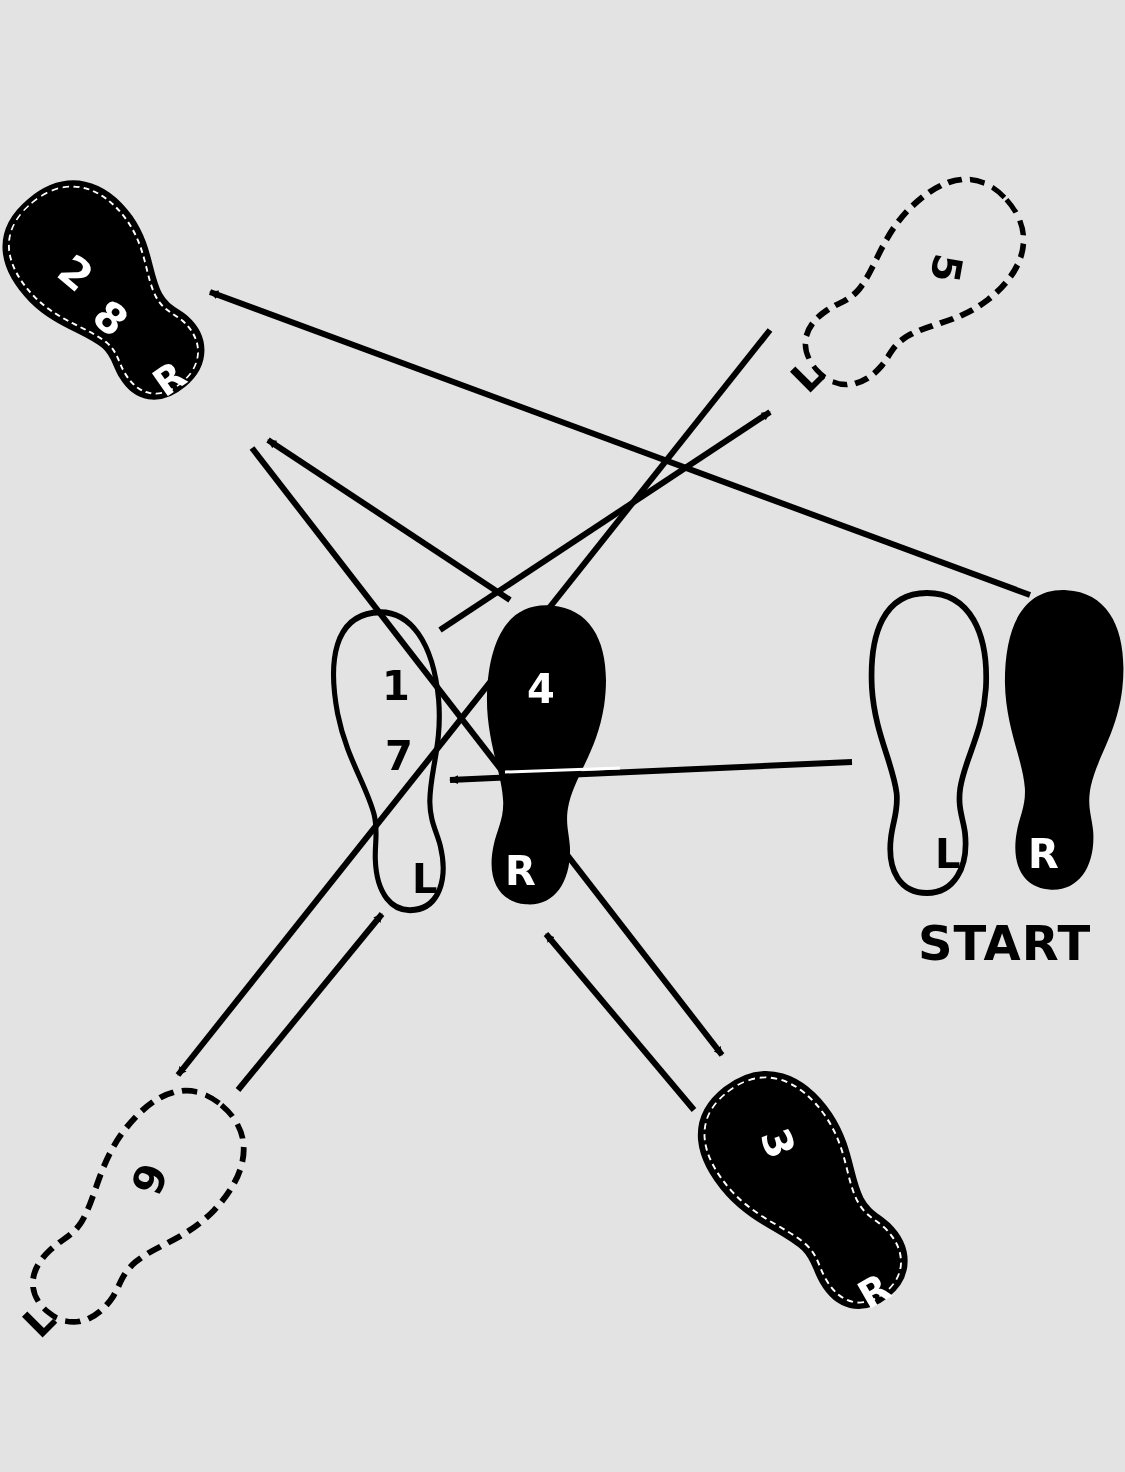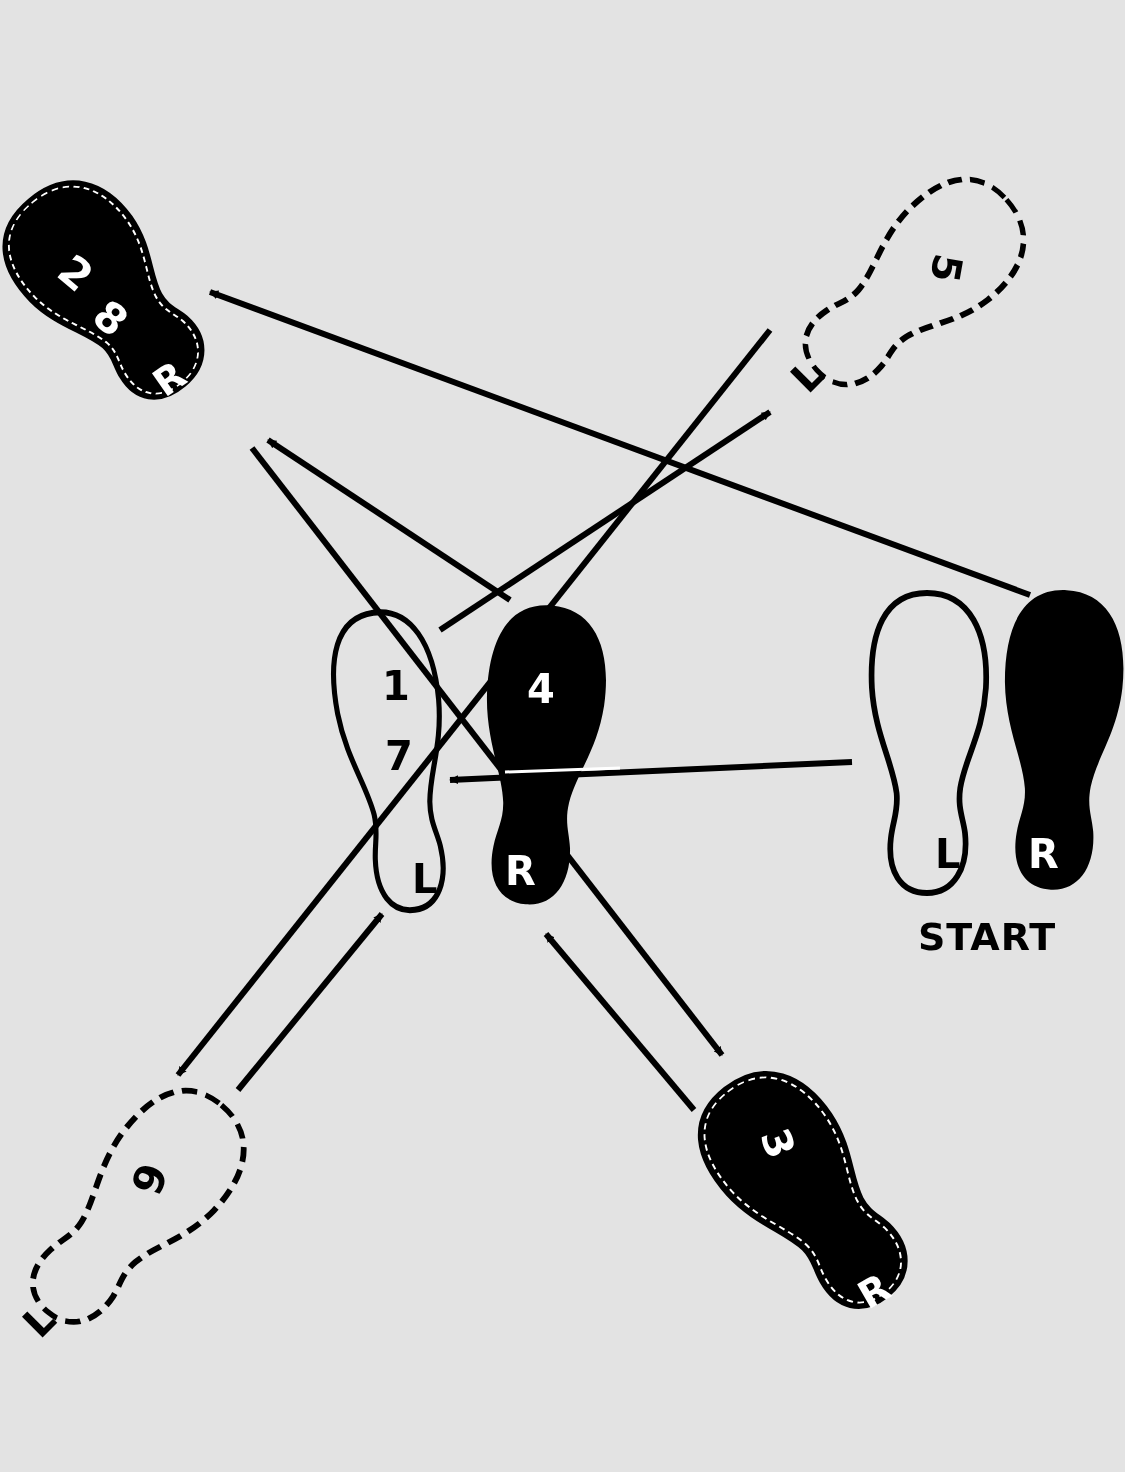"START" #start-label { font-size: 38px -> 48px }
